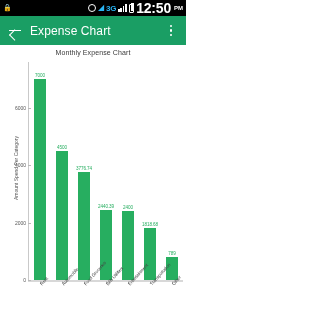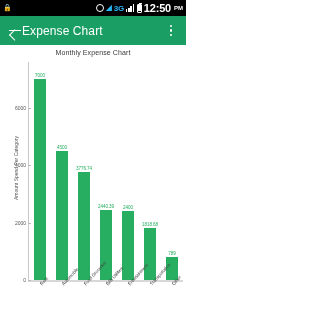"12:50" .sb-time { font-size: 11px -> 14px }
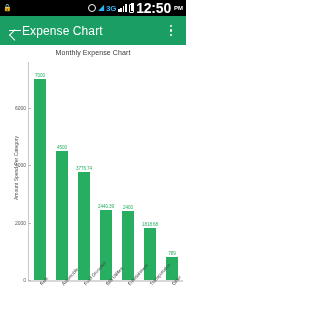"Expense Chart" .tb-title { margin-left: 0 -> 8px }
